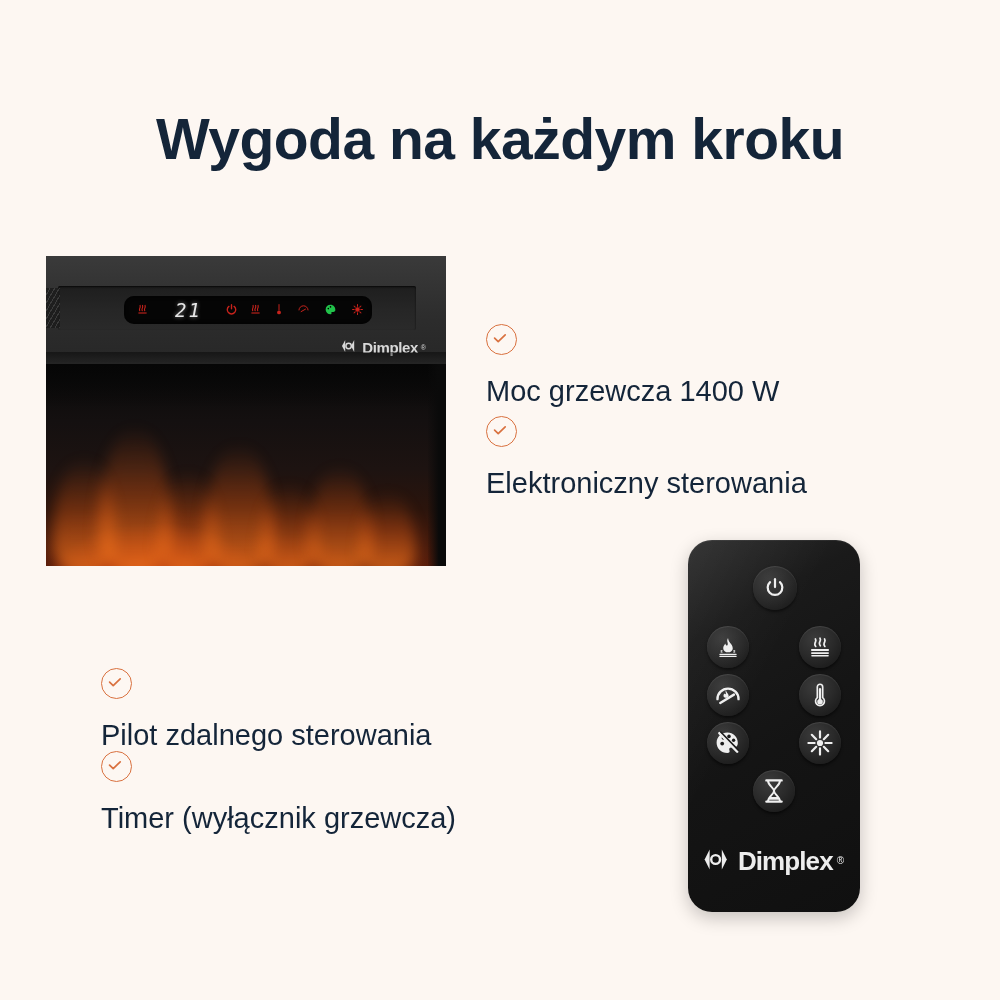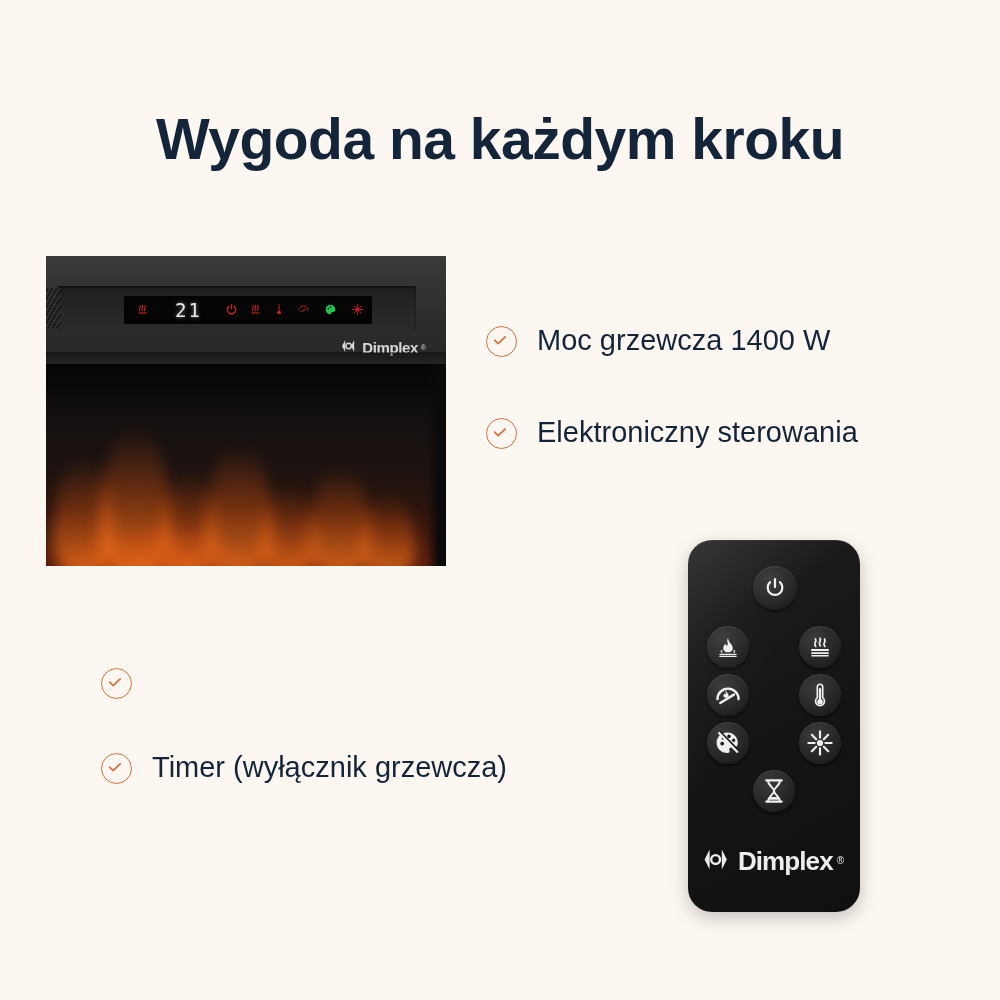"21" .fp-display { border-radius: 2px -> 10px; font-style: none -> italic }
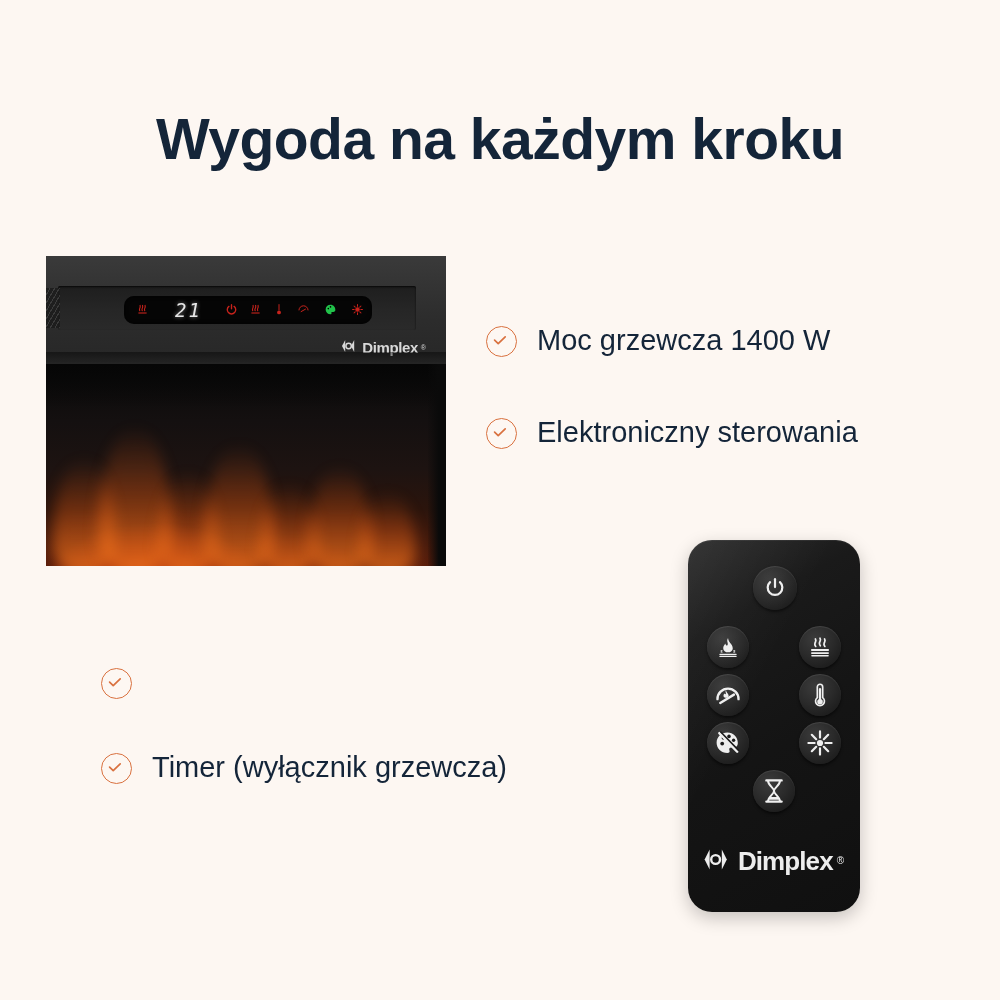"Moc grzewcza 1400 W" .feature { align-items: flex-end -> flex-start; flex-direction: none -> column }
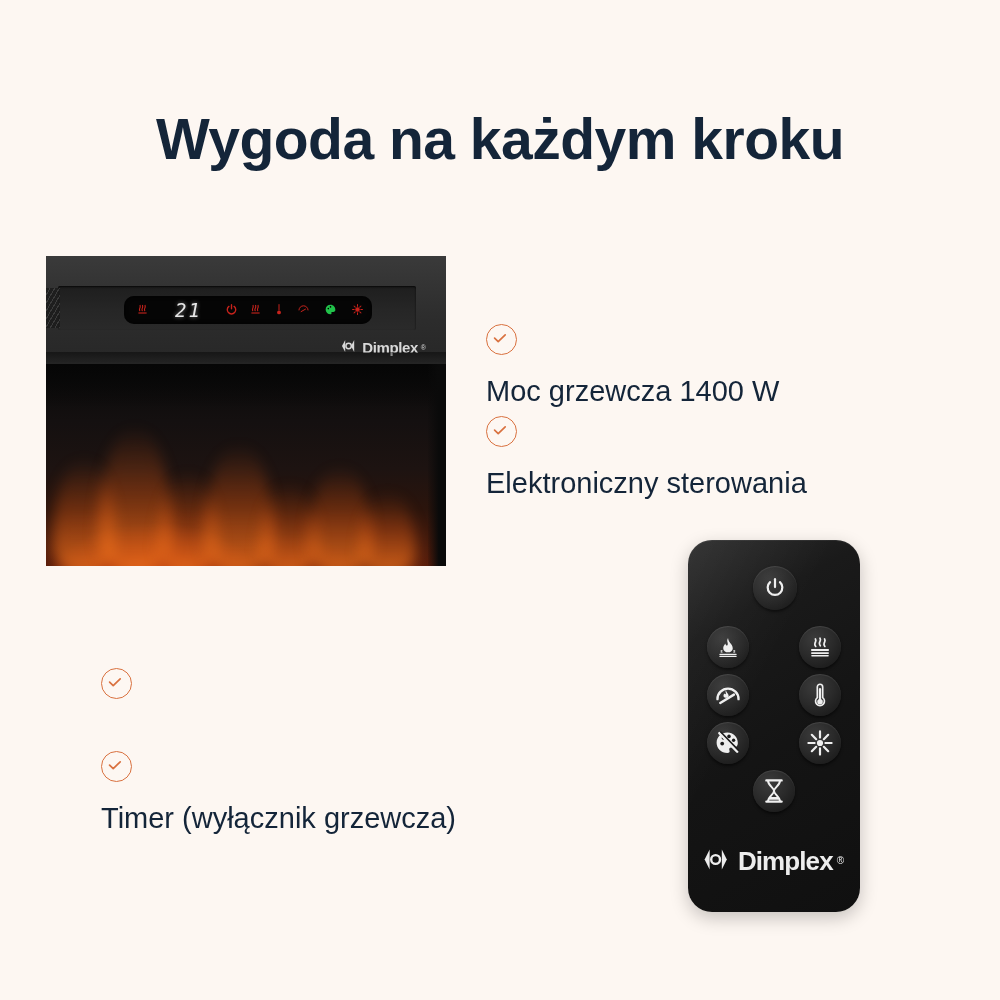"Pilot zdalnego sterowania" span.label { html: none -> <span>Pilot zdalnego sterowania</span> }
